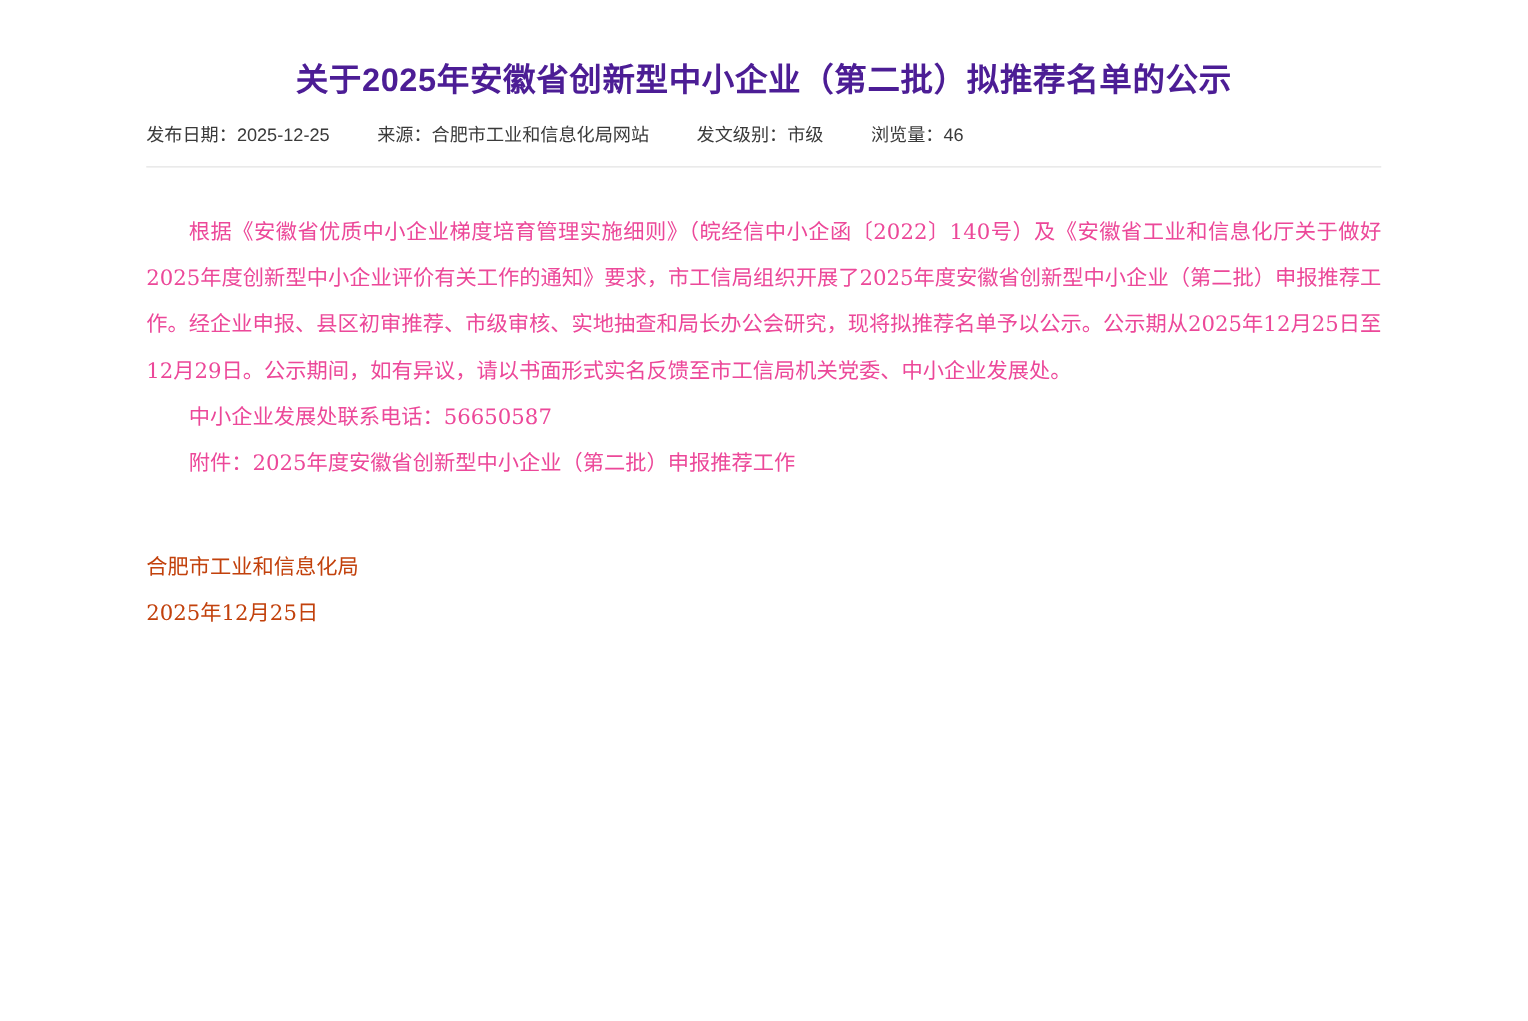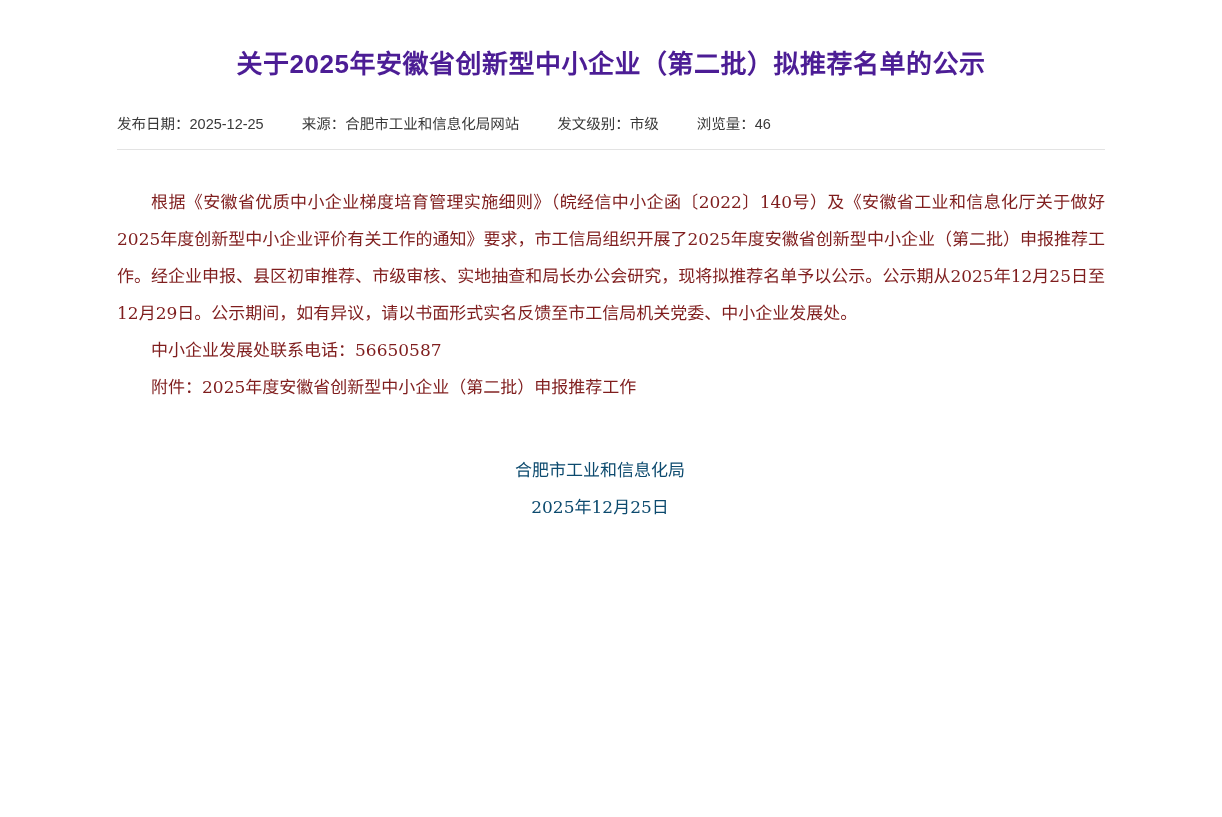"发布日期：2025-12-25 来源：合肥市工业和信息化局网站 发文级别：市级" .meta { margin-top: 26px -> 10px }
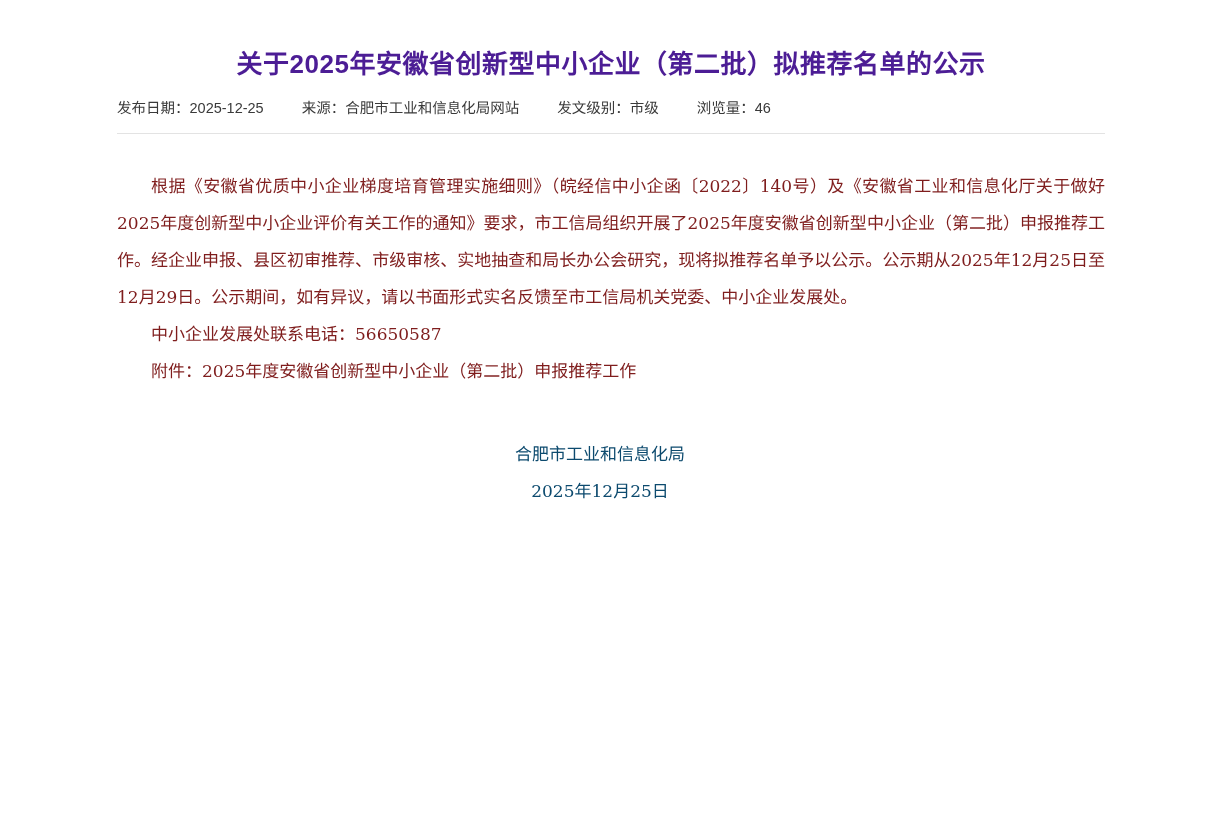"根据《安徽省优质中小企业梯度培育管理实施细则》（皖经信中小企函〔2022〕140" .body-text { color: #7f1d1d -> #ec4899 }
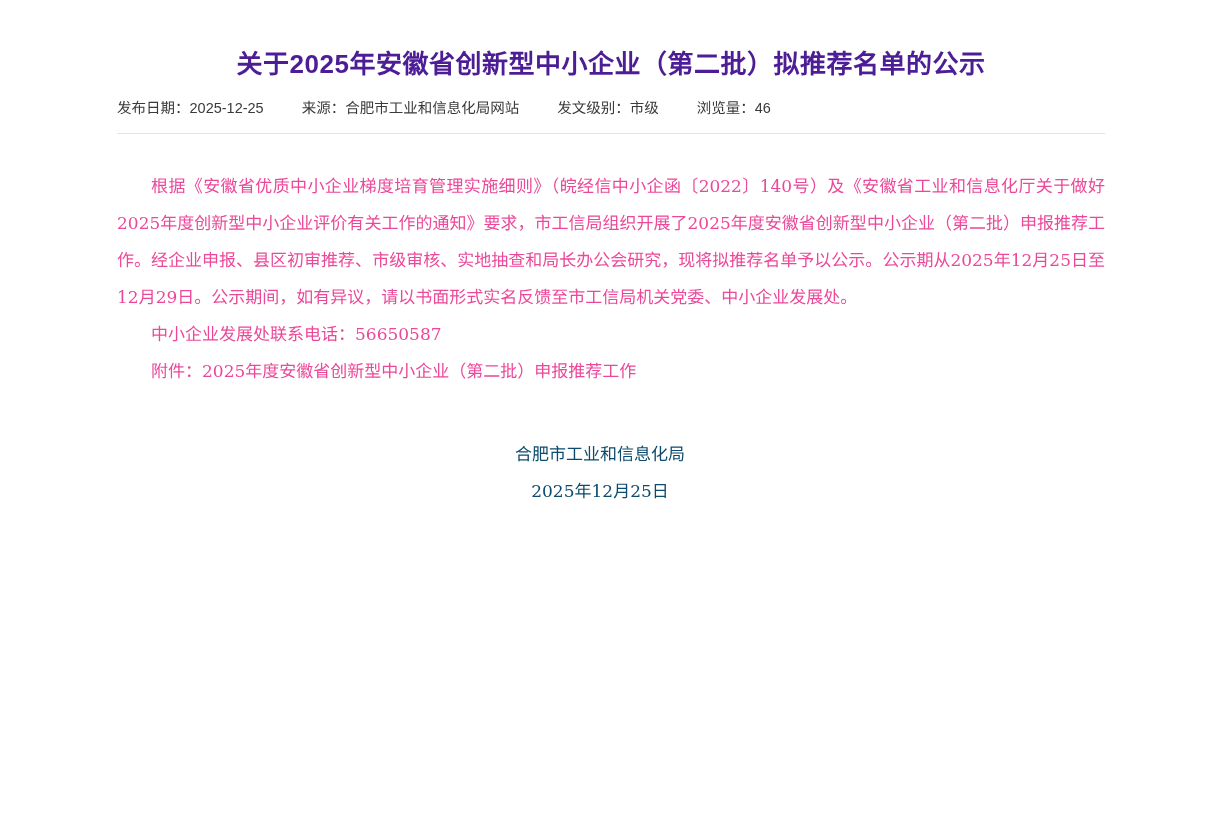"合肥市工业和信息化局" .sign { color: #0c4a6e -> #c2410c; text-align: center -> left }
